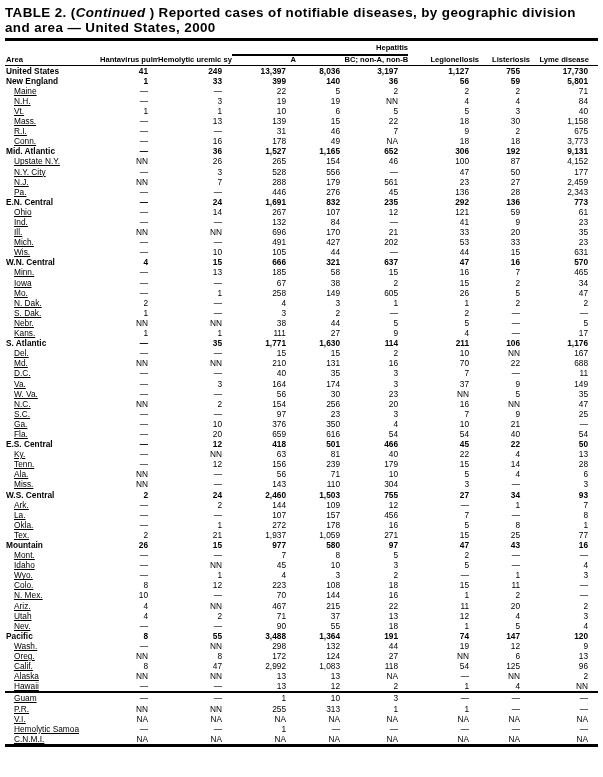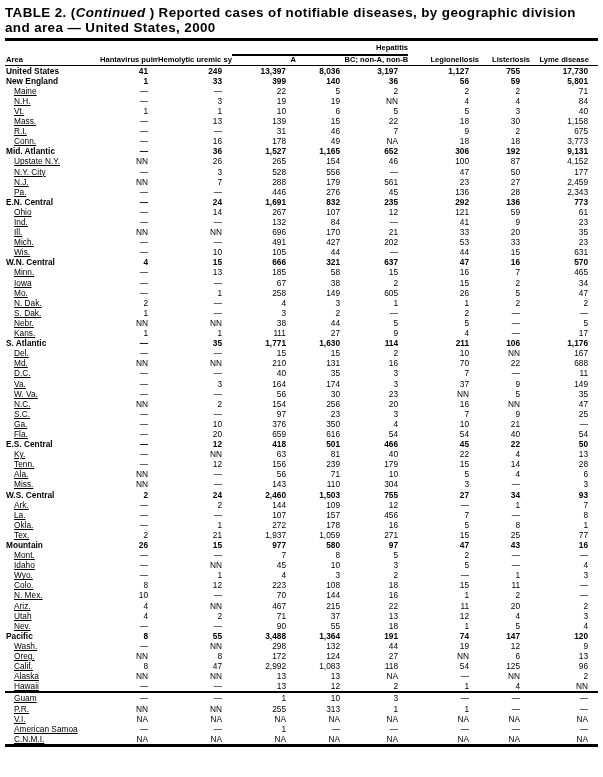"American Samoa" td.area { text: American -> Hemolytic }
